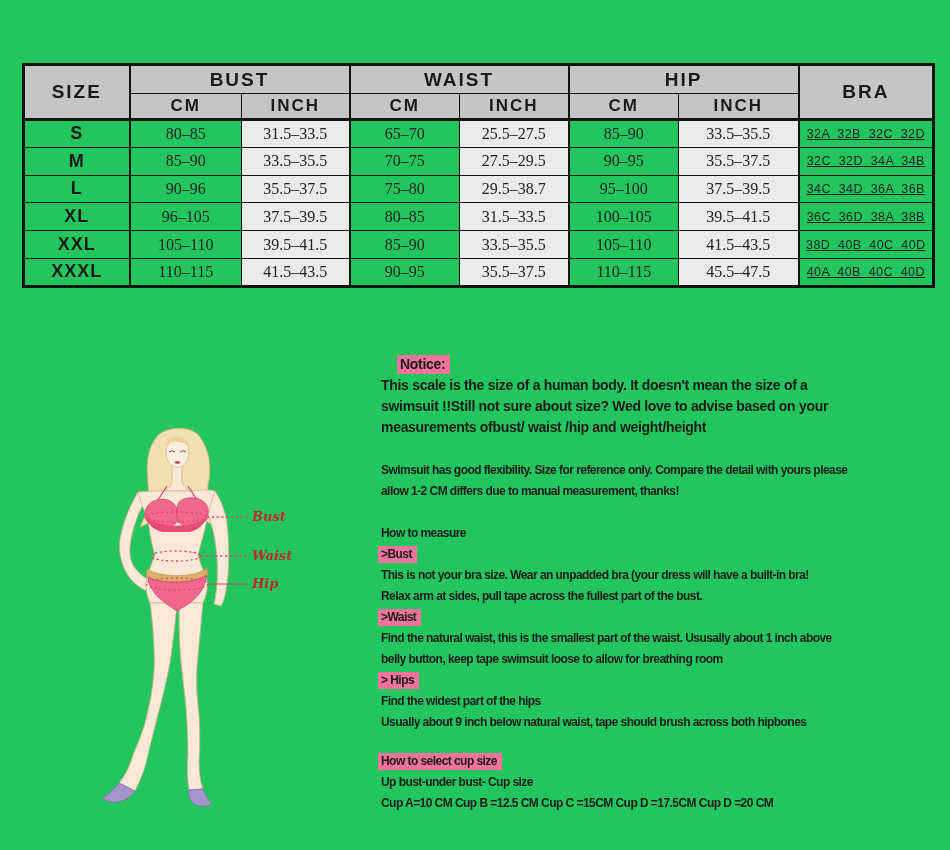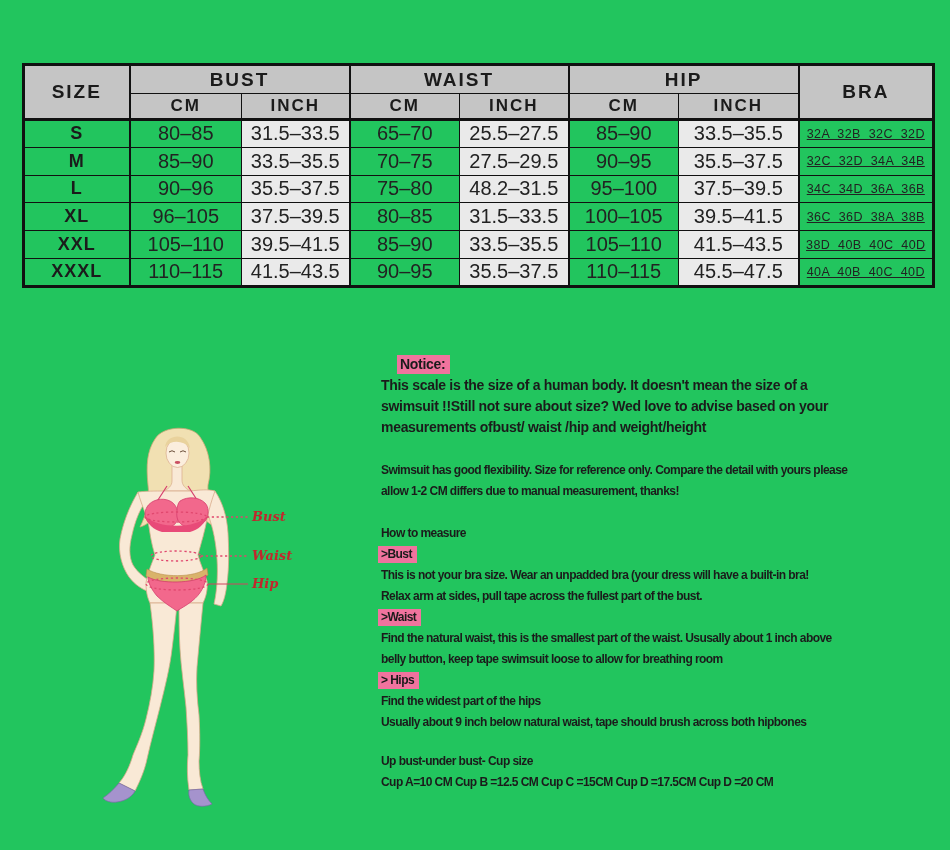"80–85" .size-table td.c-cm,.size-table td.c-inch { font-family: Liberation Sans, sans-serif -> Liberation Serif, serif; font-size: 20px -> 16px }
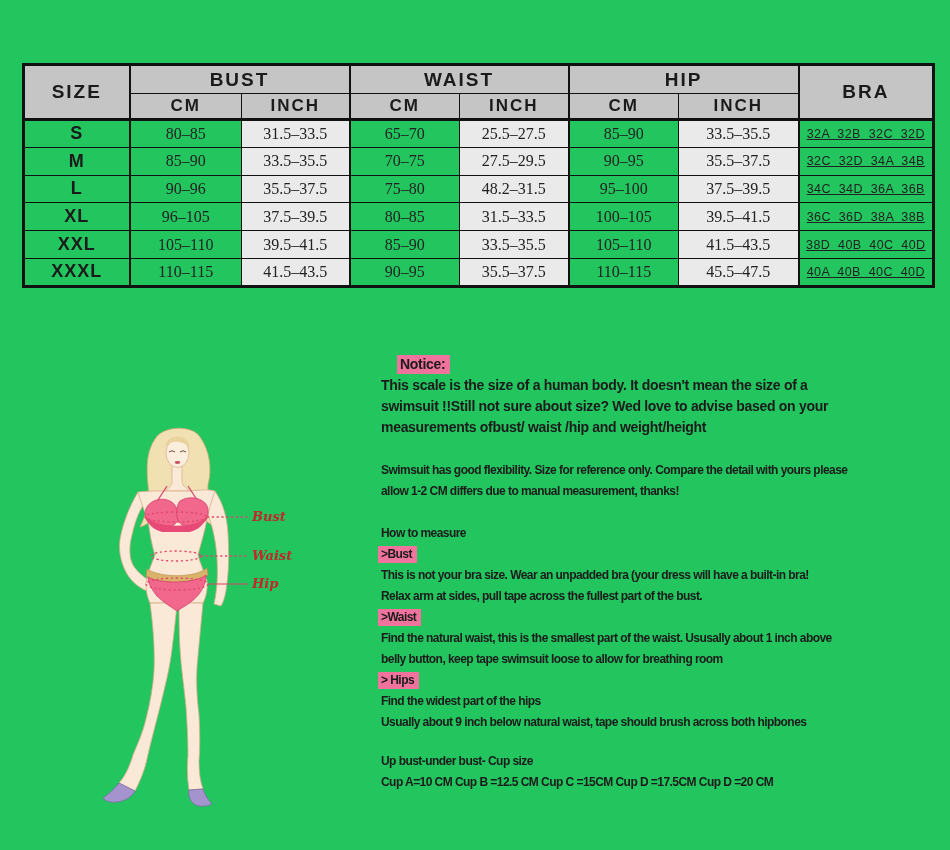"48.2–31.5" td.c-inch { text: 48.2–31.5 -> 29.5–38.7 }
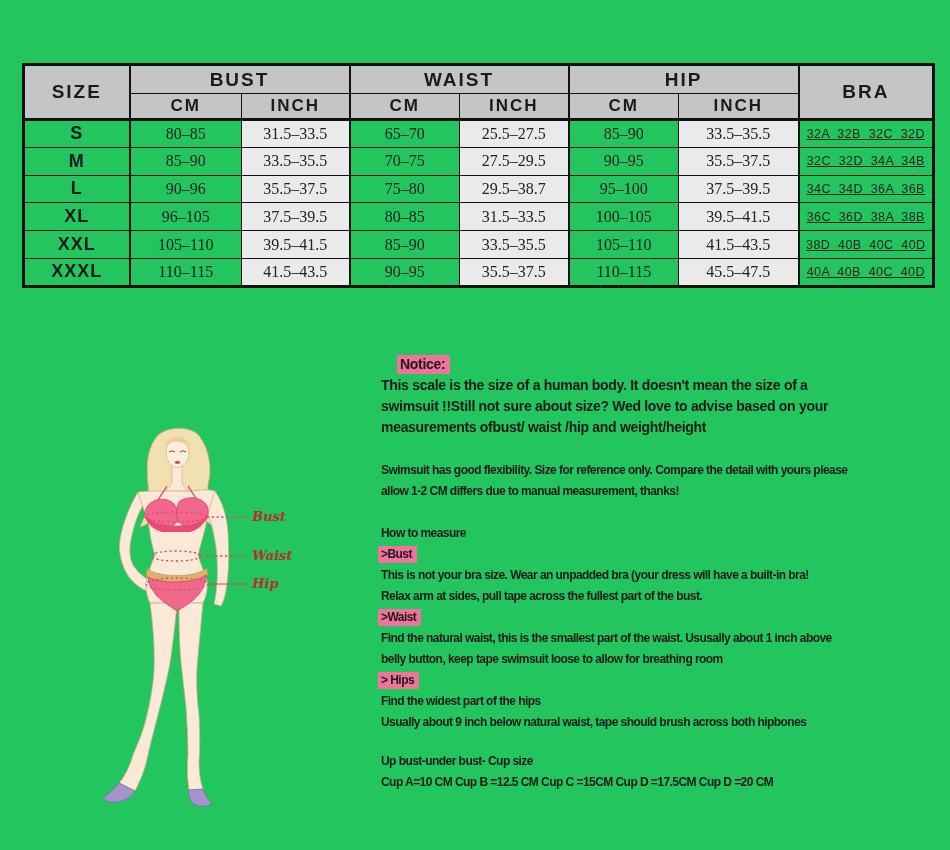"How to select cup size" div.line { html: none -> <div><span>How to select cup size</span></div> }
